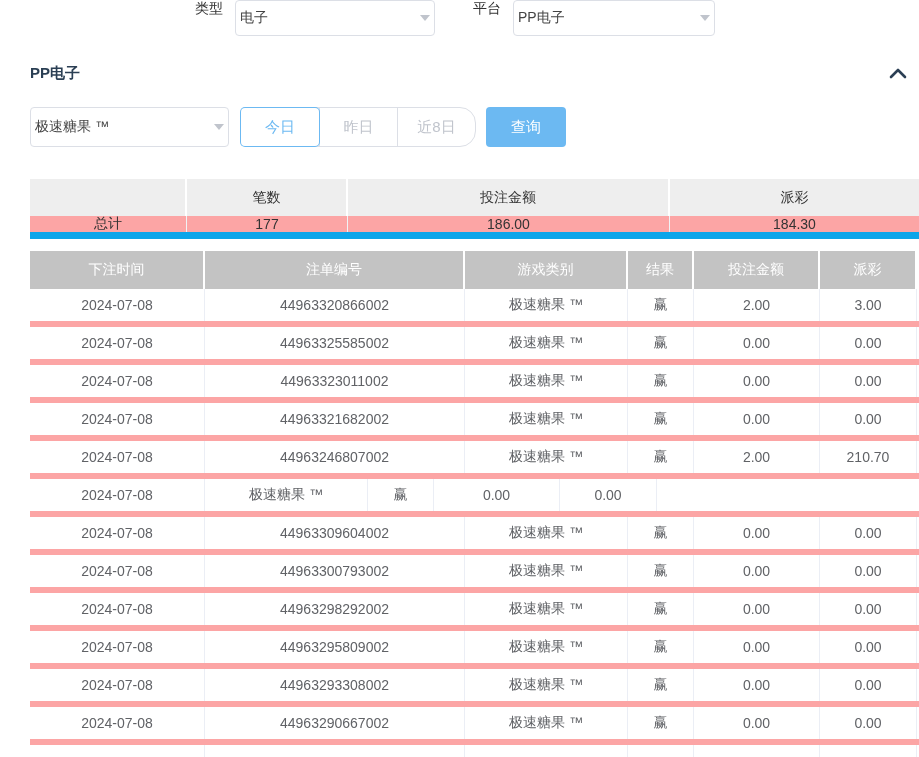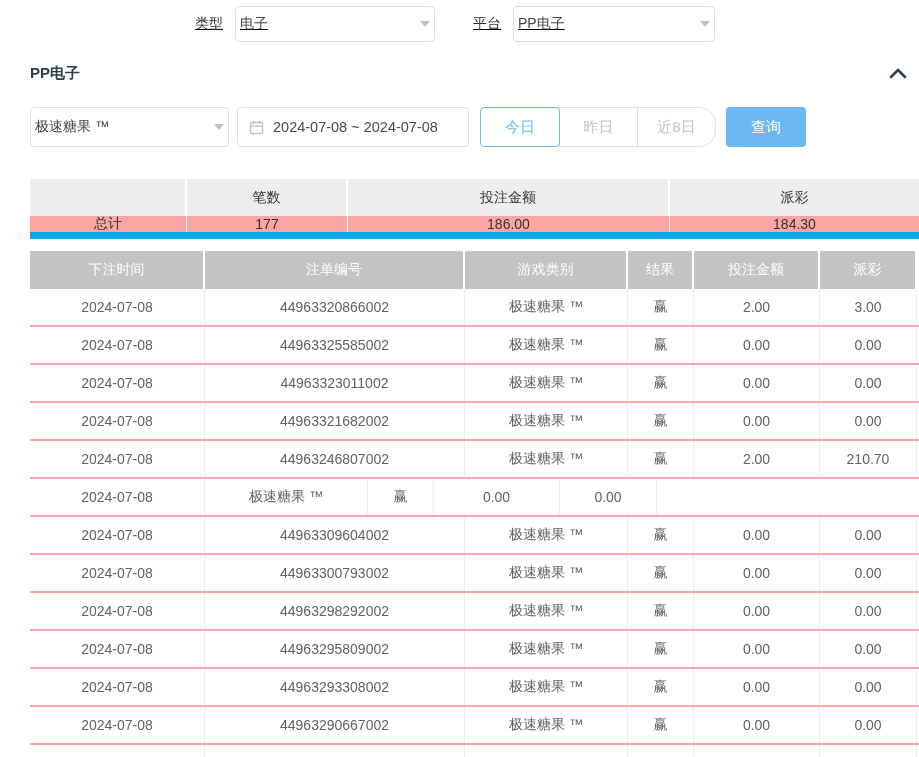"类型" .top-row { align-items: center -> none; text-decoration: underline -> none }
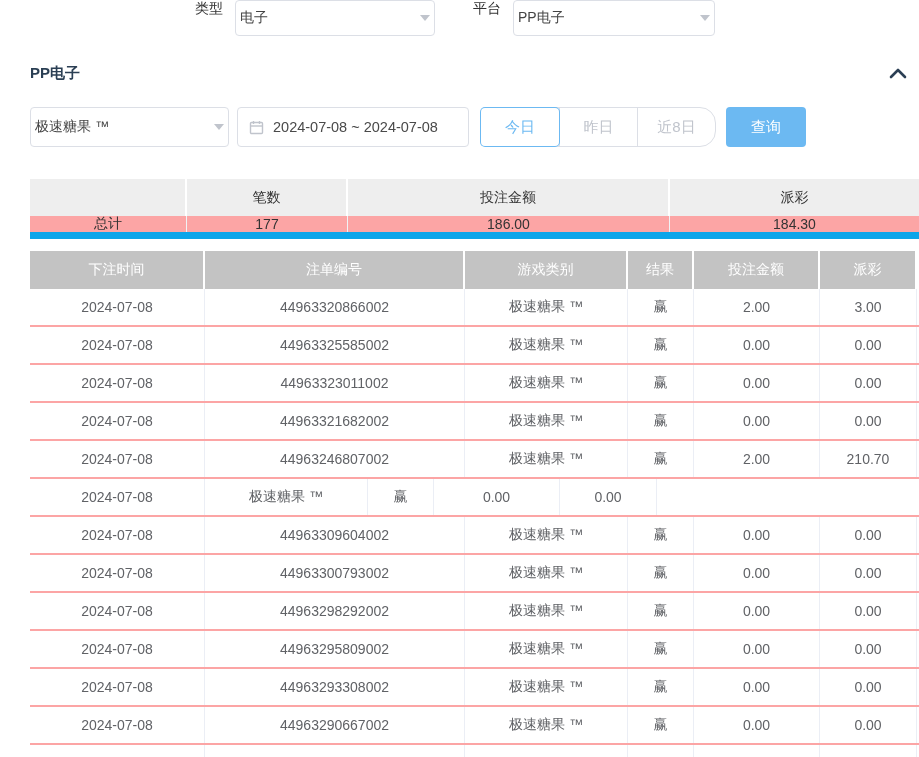"2024-07-08 ~ 2024-07-08" div.datepicker { html: <div> <span> <svg> <rect></rect> <line></line> <line></line> <line></line> </svg> </span> <span>2024-07-08 ~ 2024-07-08</span> </div> -> none }
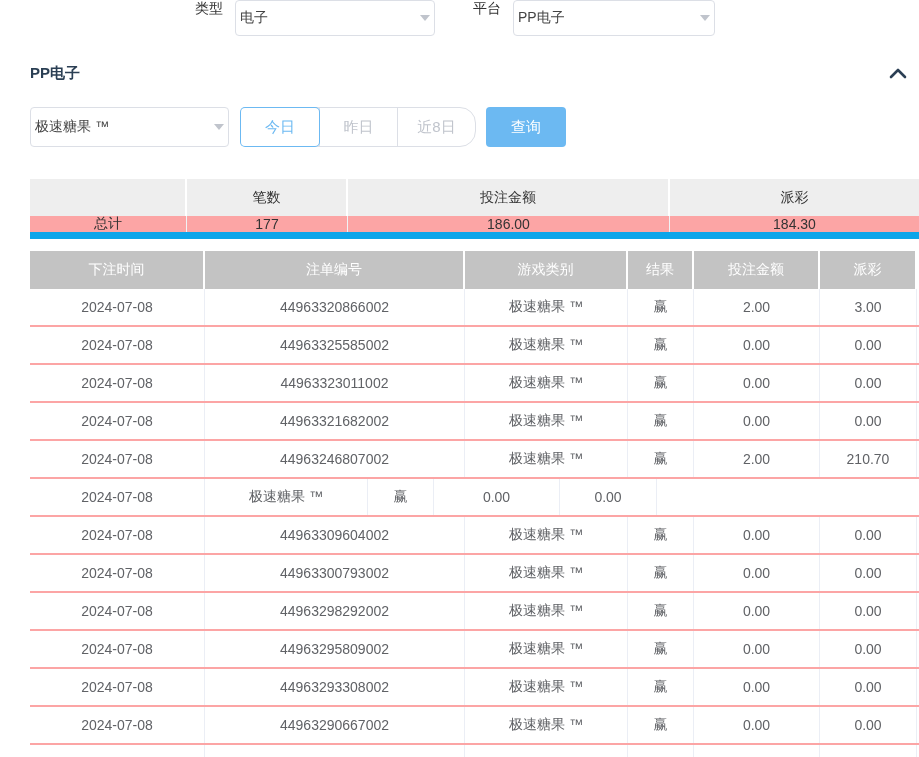"2024-07-08" .t-row { border-bottom: 2px solid #fca5a5 -> 6px solid #fca5a5 }
